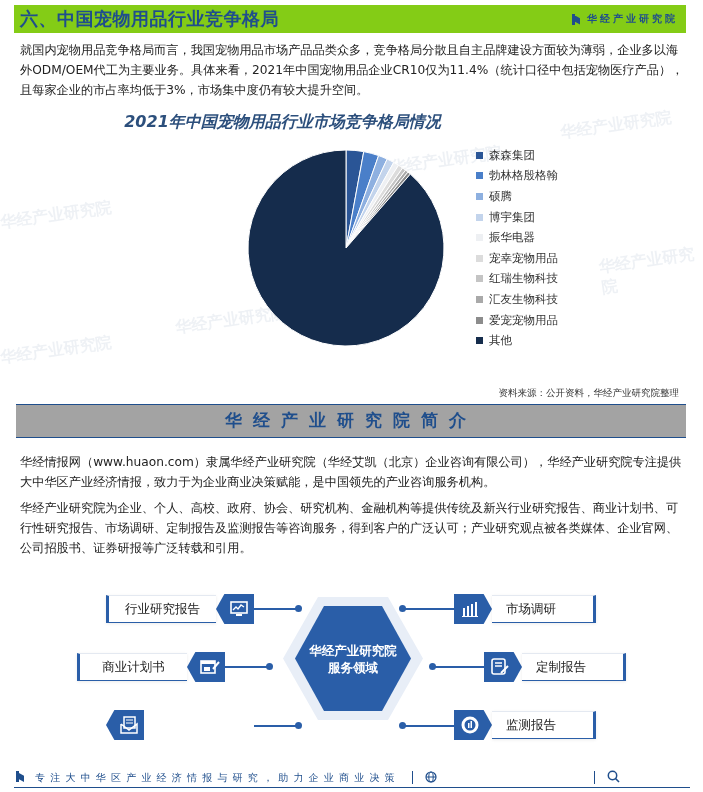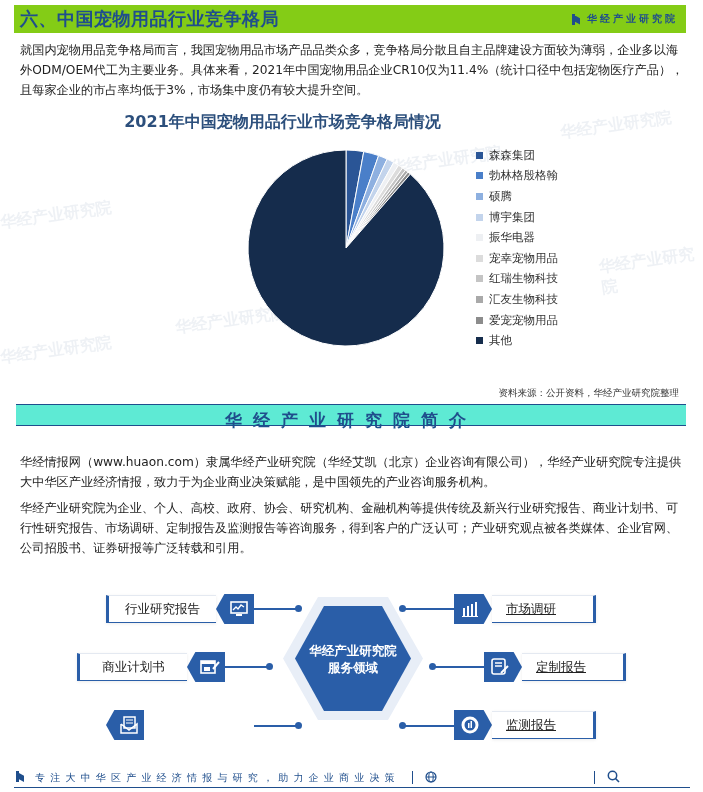"2021年中国宠物用品行业市场竞争格局情况" .chart-title { font-style: none -> italic }
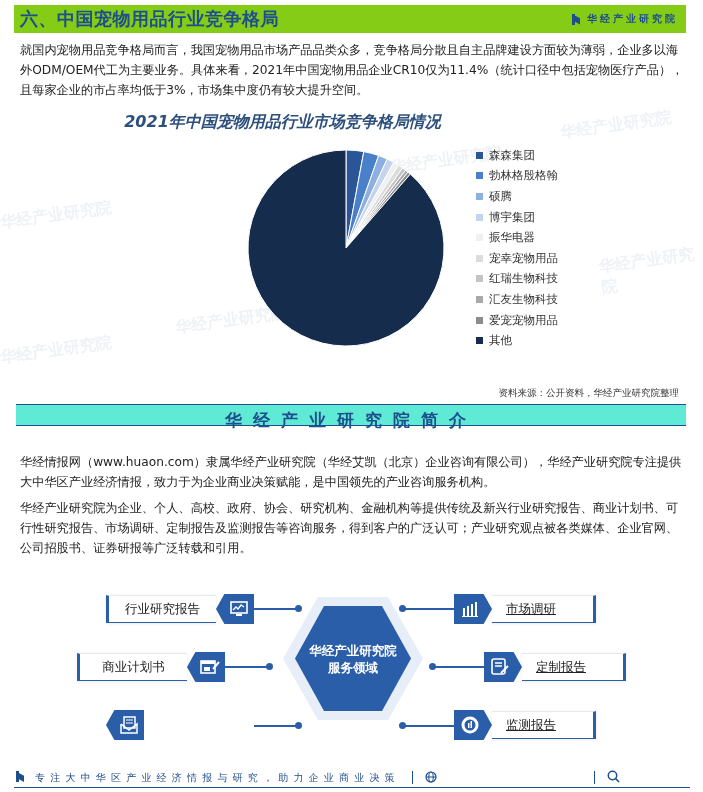"华经产业研究院简介" .section-bar { background: #5eead4 -> #a3a3a3; height: 22px -> 34px }
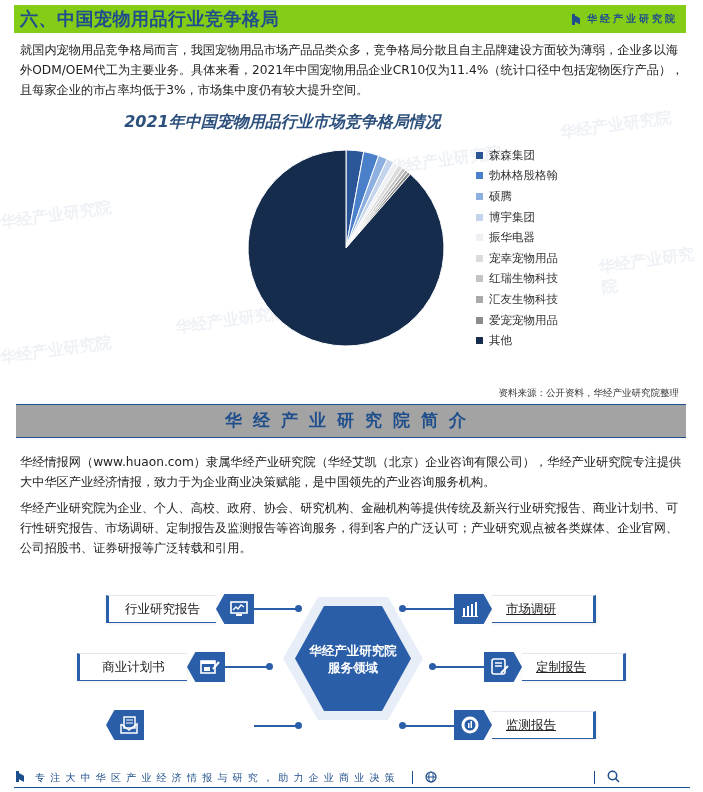"市场调研" .svc-right .svc-box { text-decoration: underline -> none }
